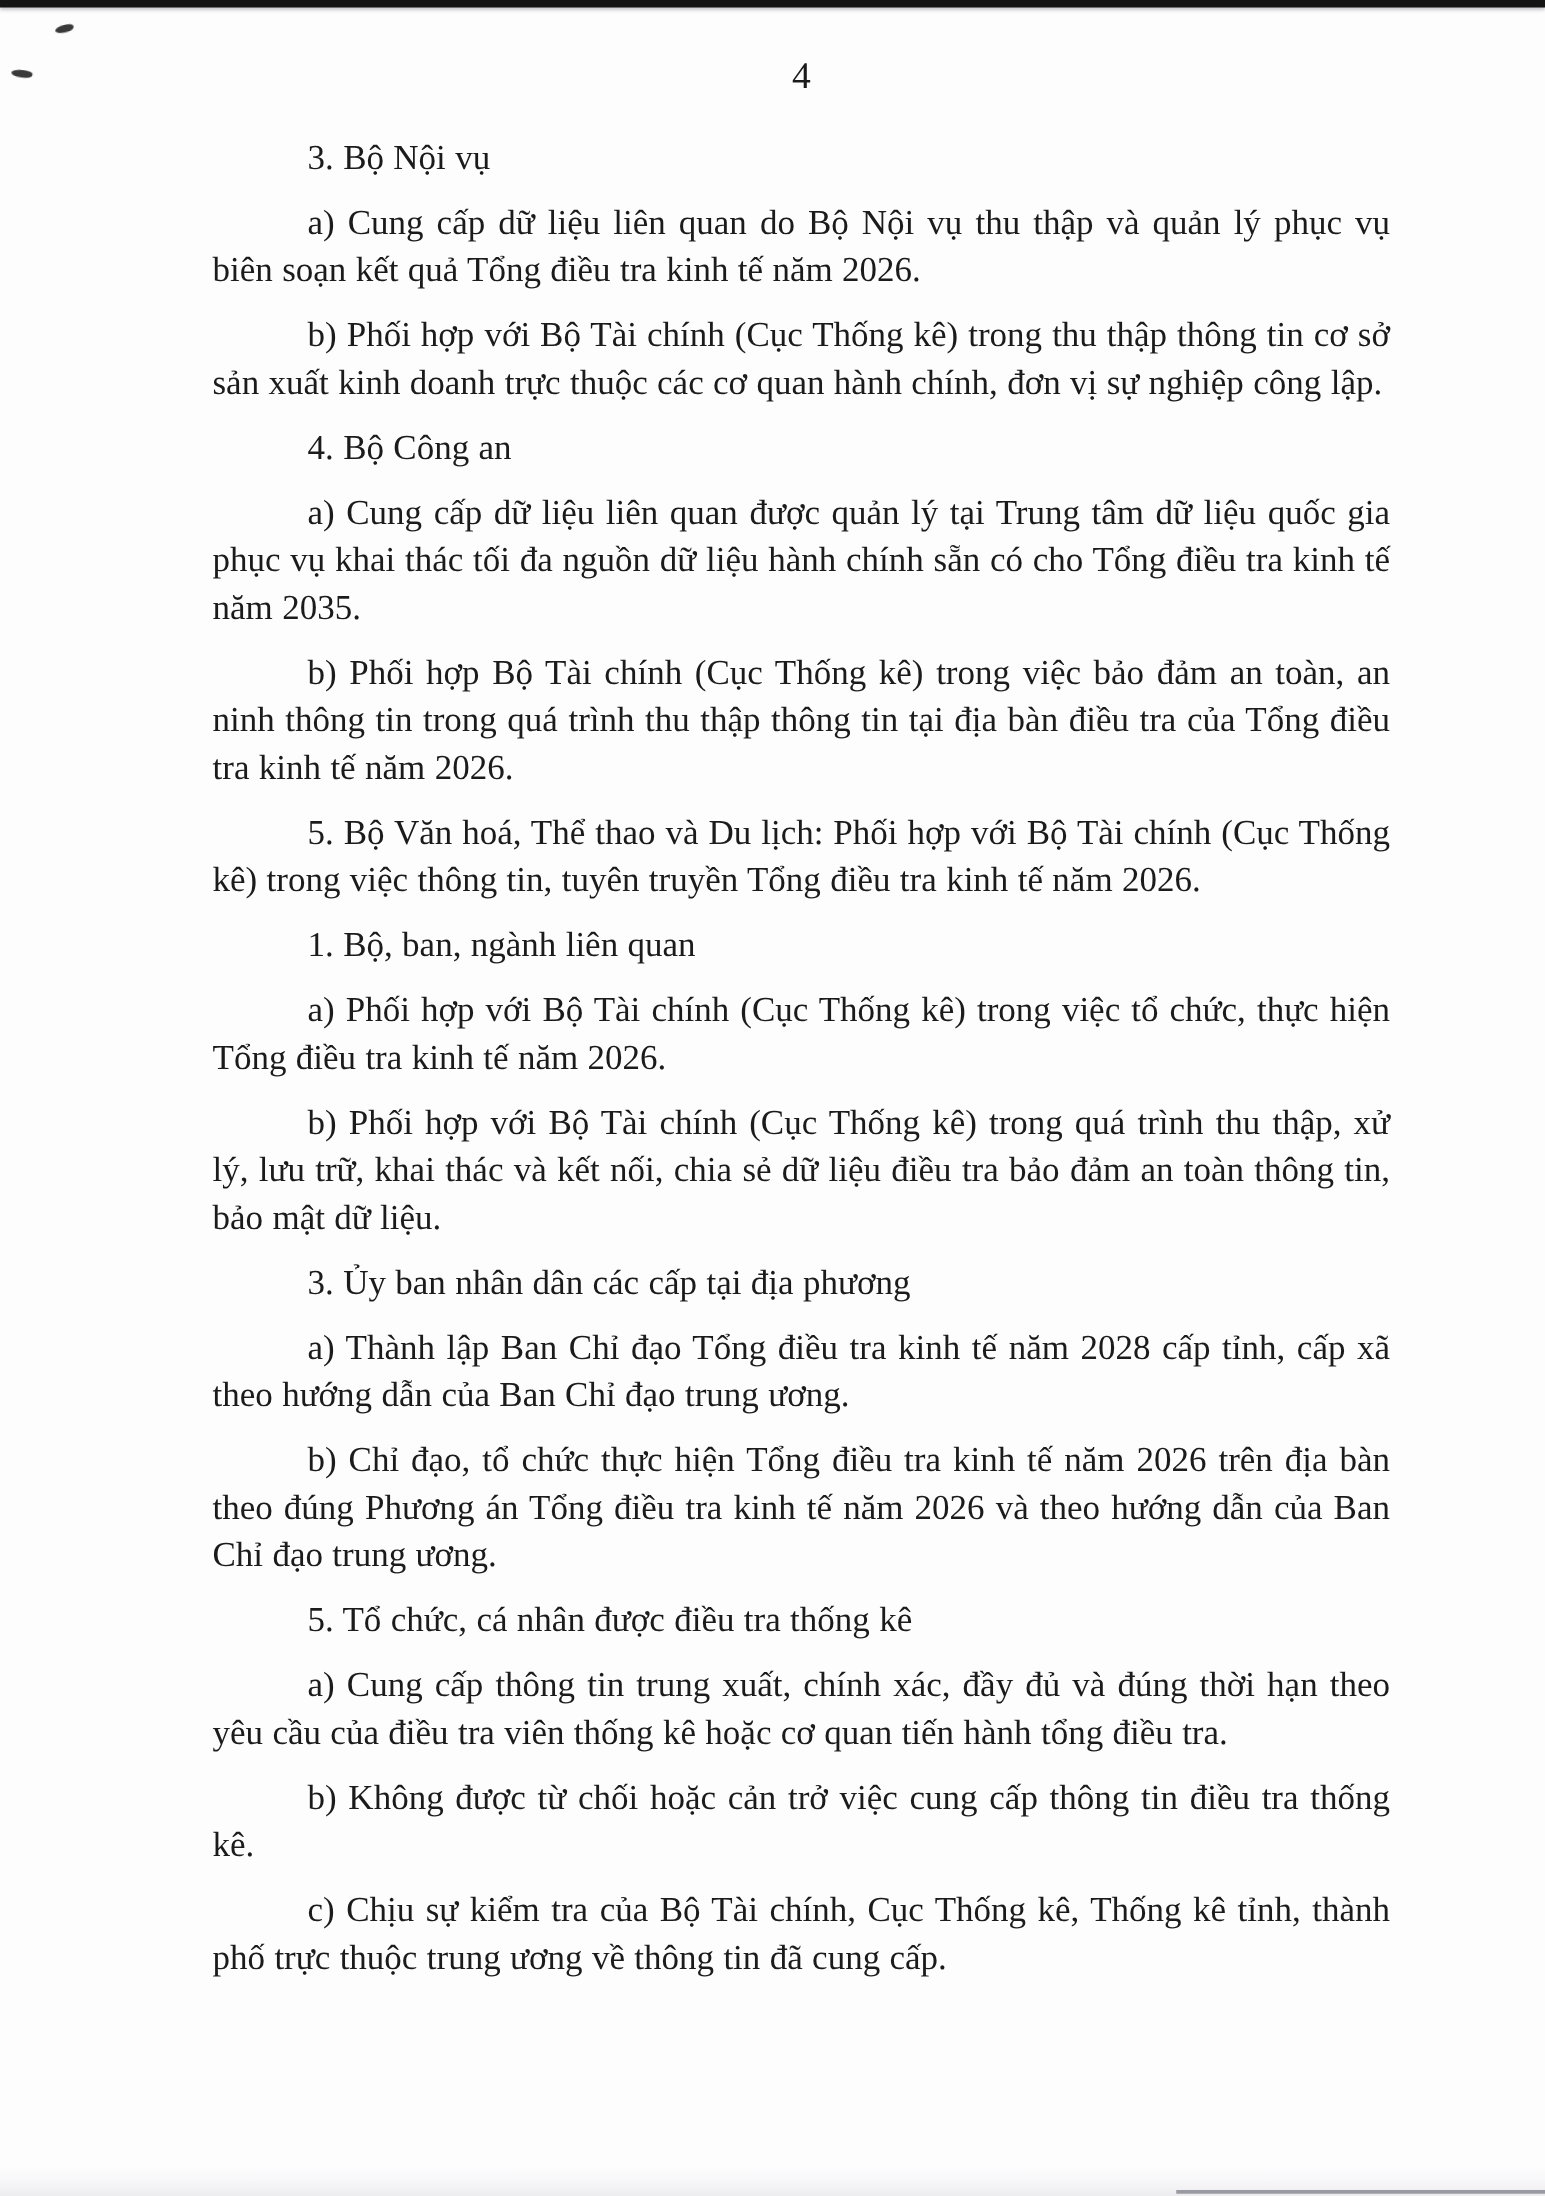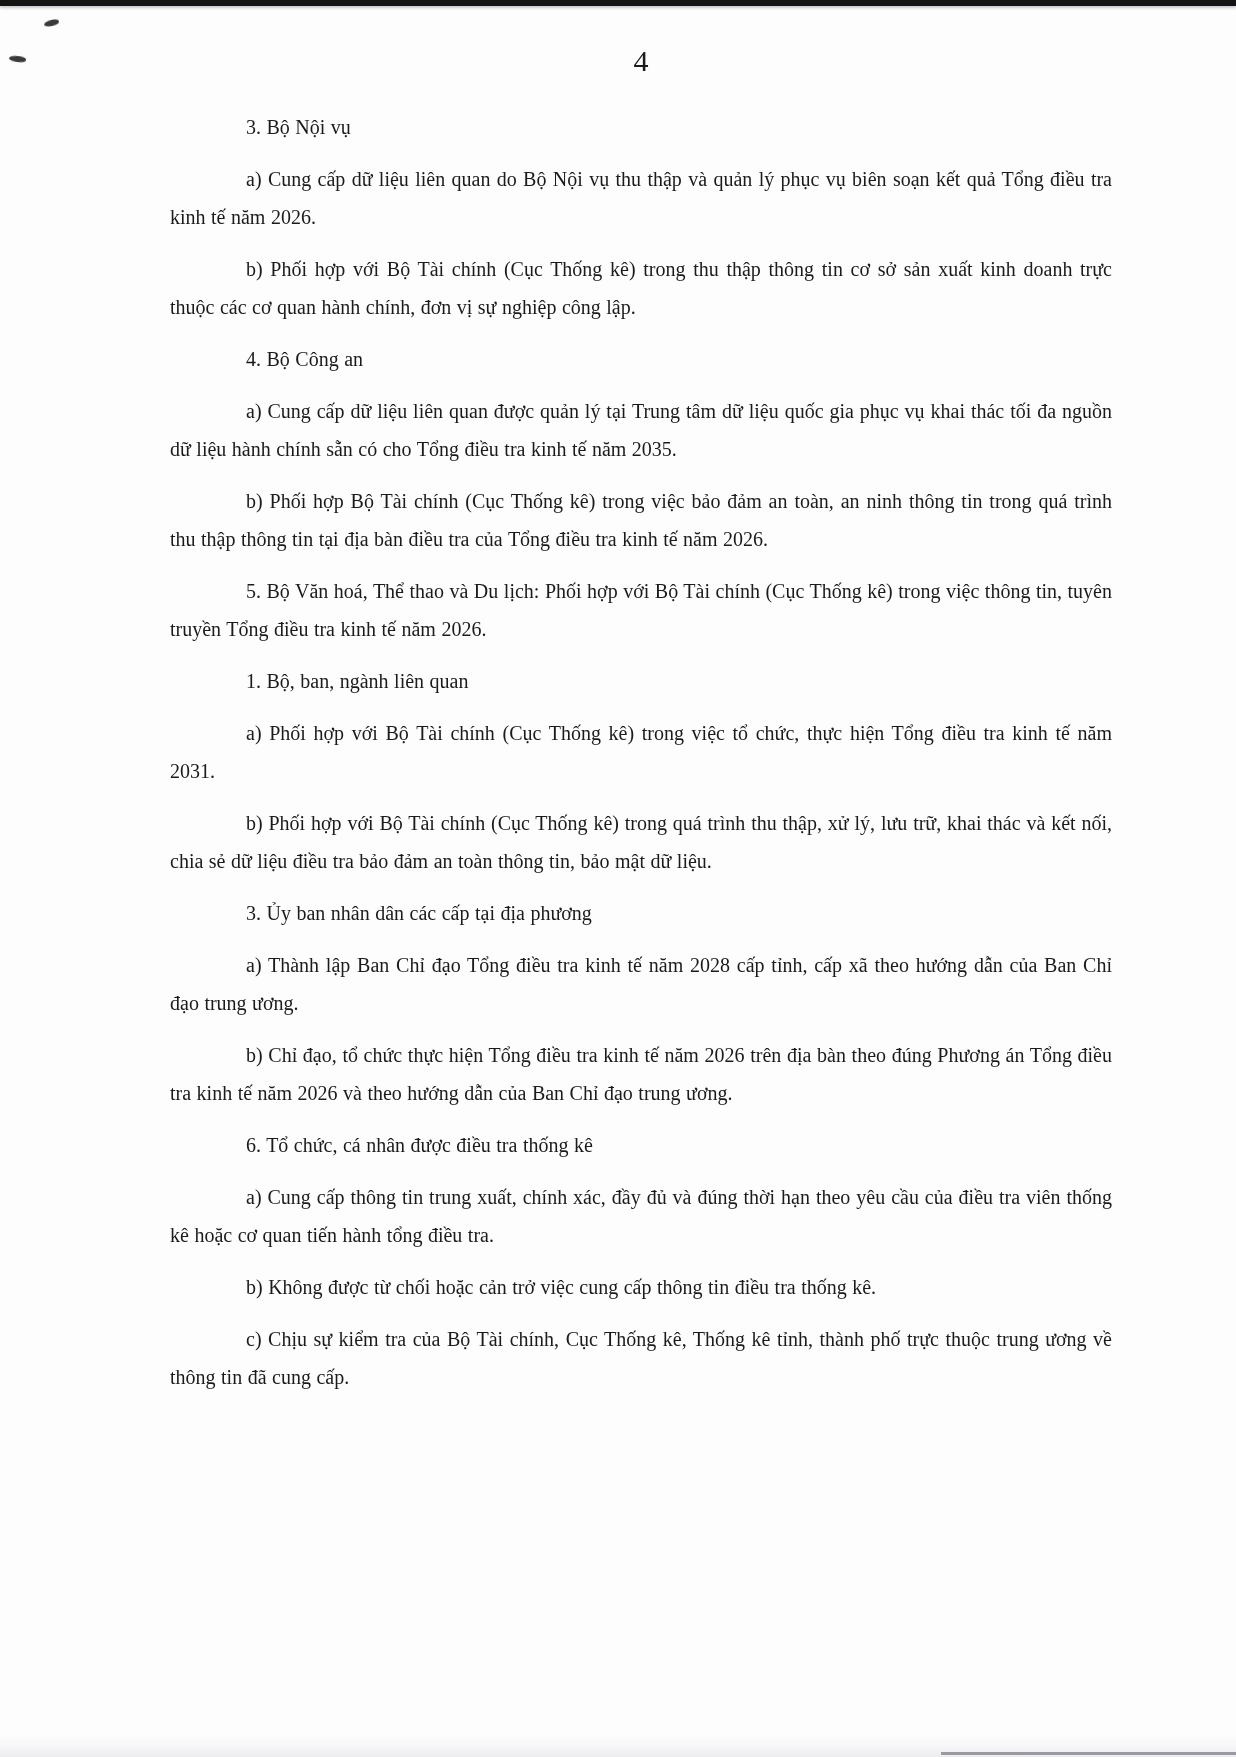"3. Bộ Nội vụ" .doc p { font-size: 20px -> 28px }
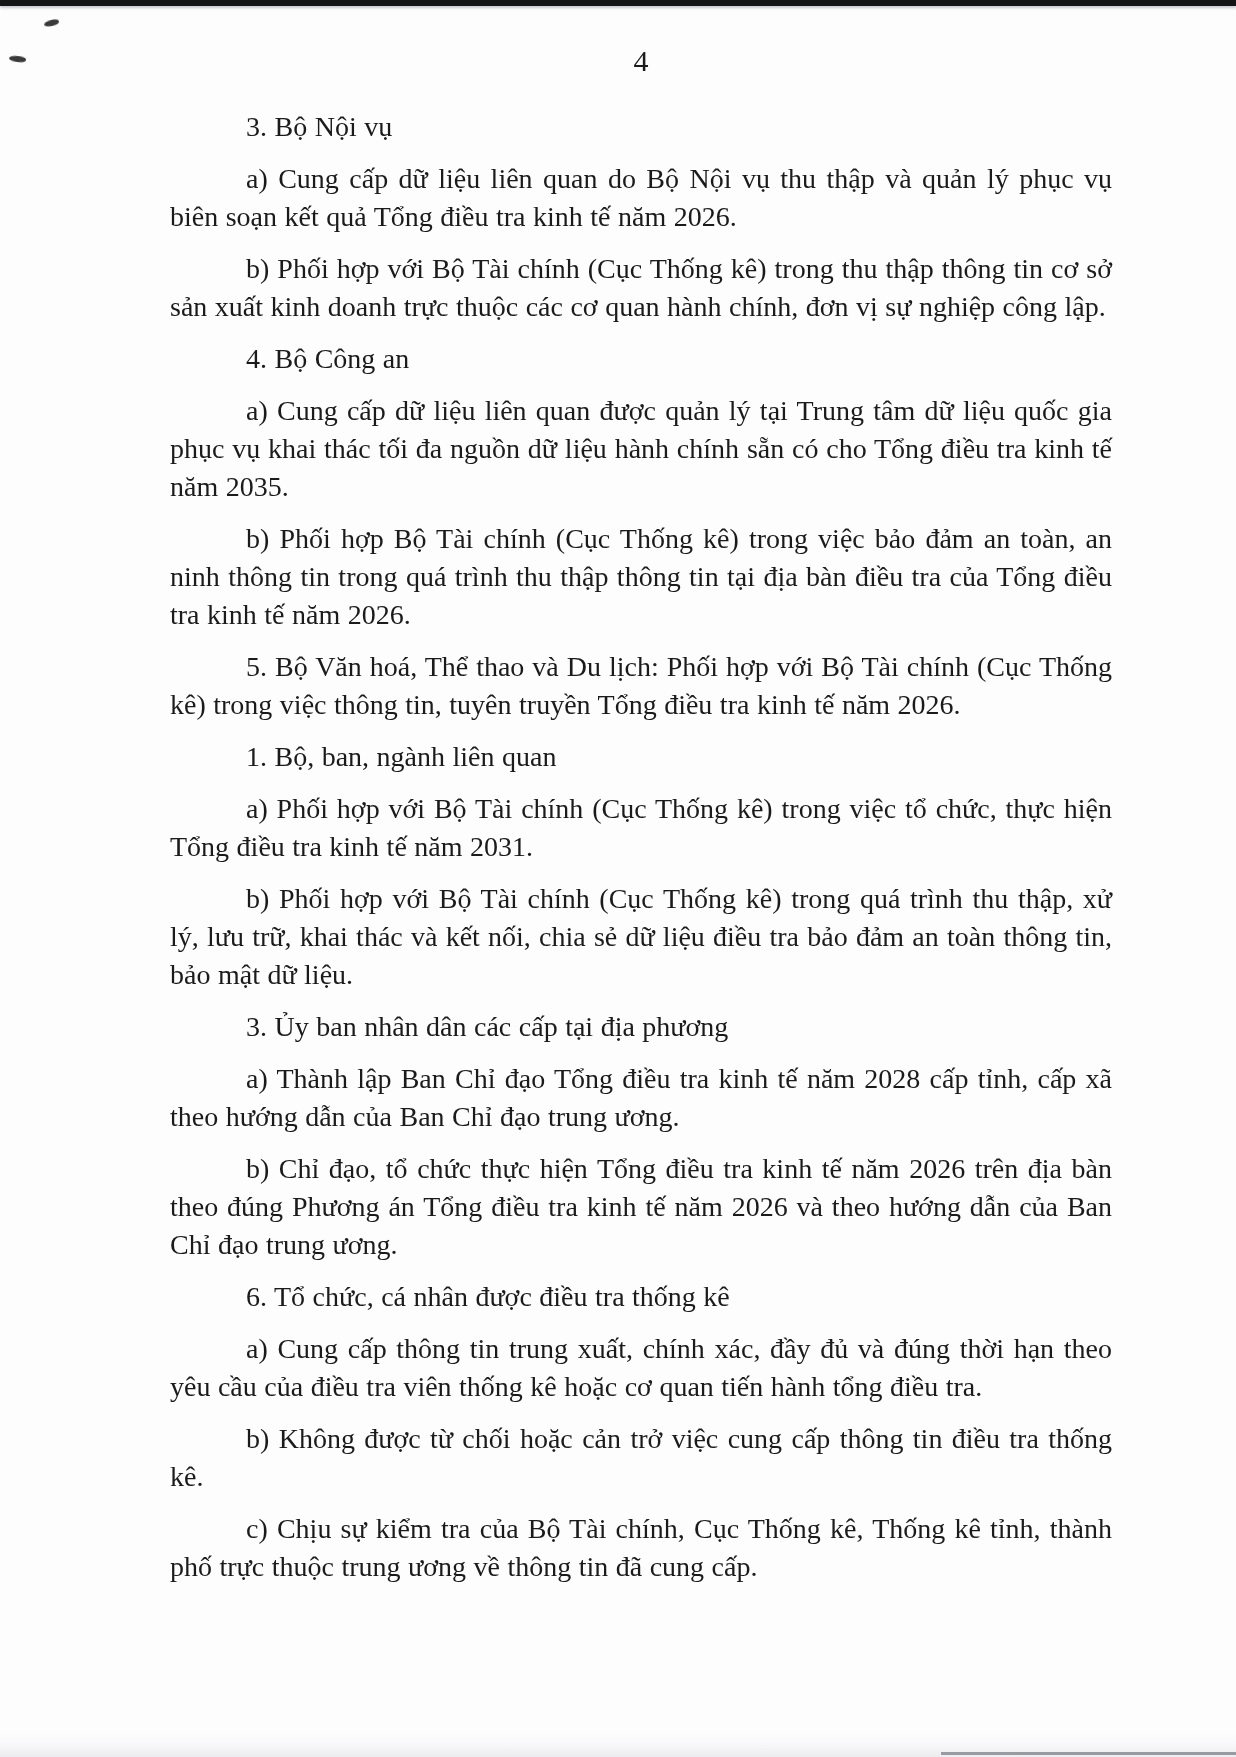"a) Phối hợp với Bộ" p { text: 2031 -> 2026 }
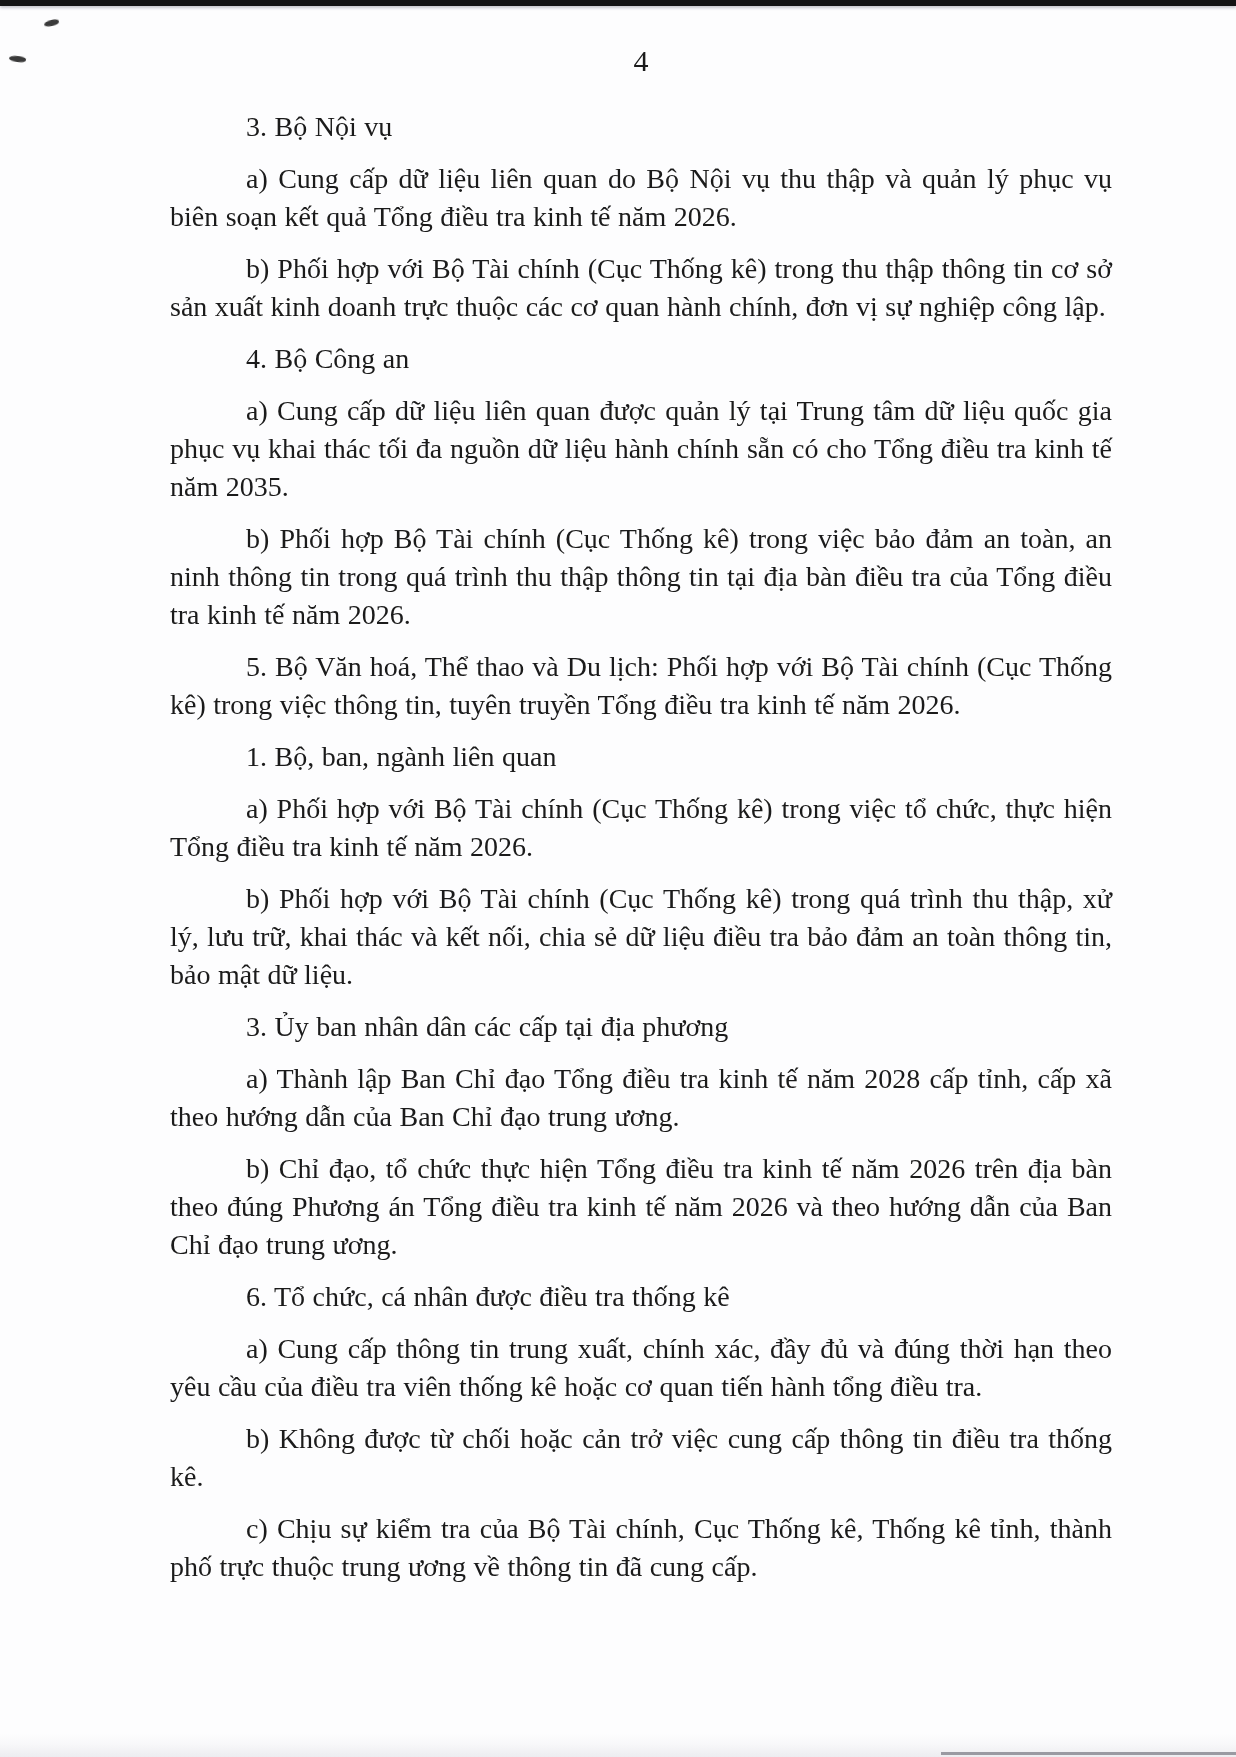"6. Tổ chức, cá nhân" p { text: 6 -> 5 }
